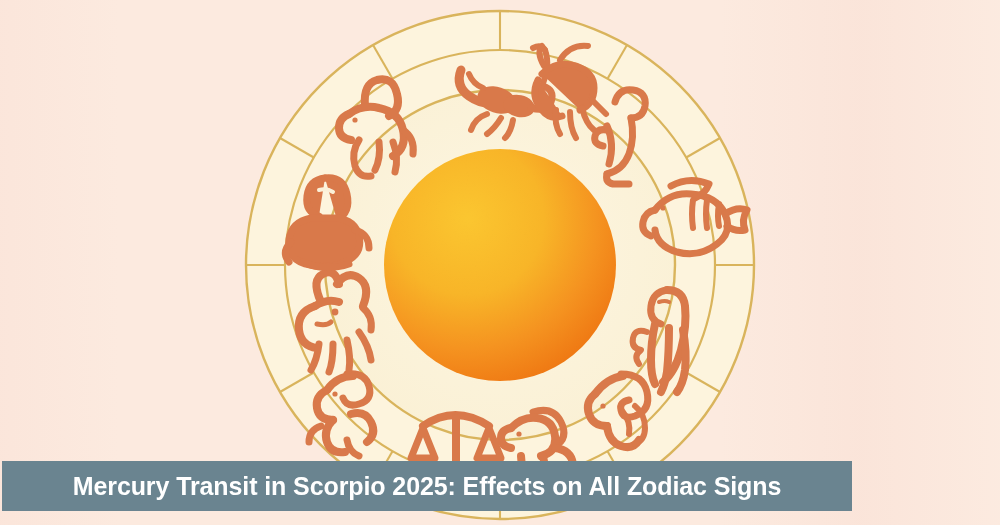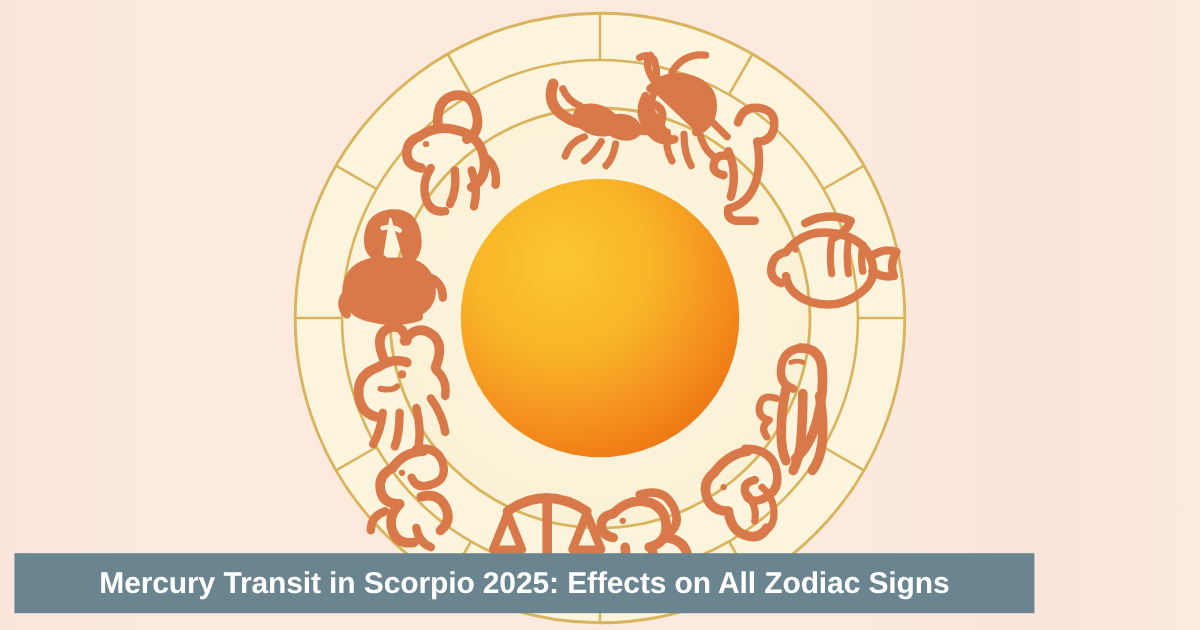"Mercury Transit in Scorpio 2025:" #caption-bar { left: 12px -> 2px }
